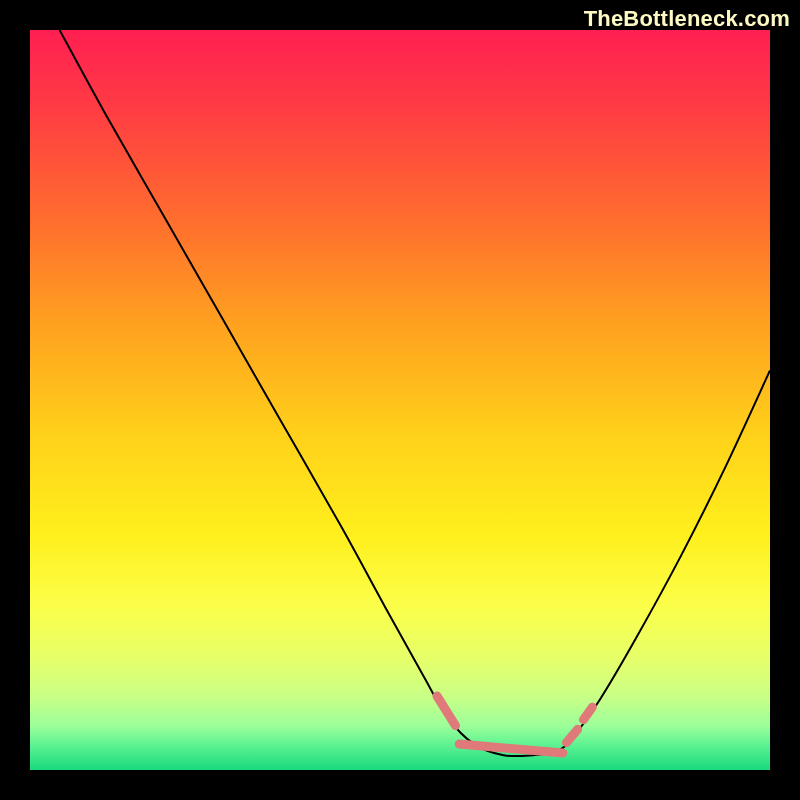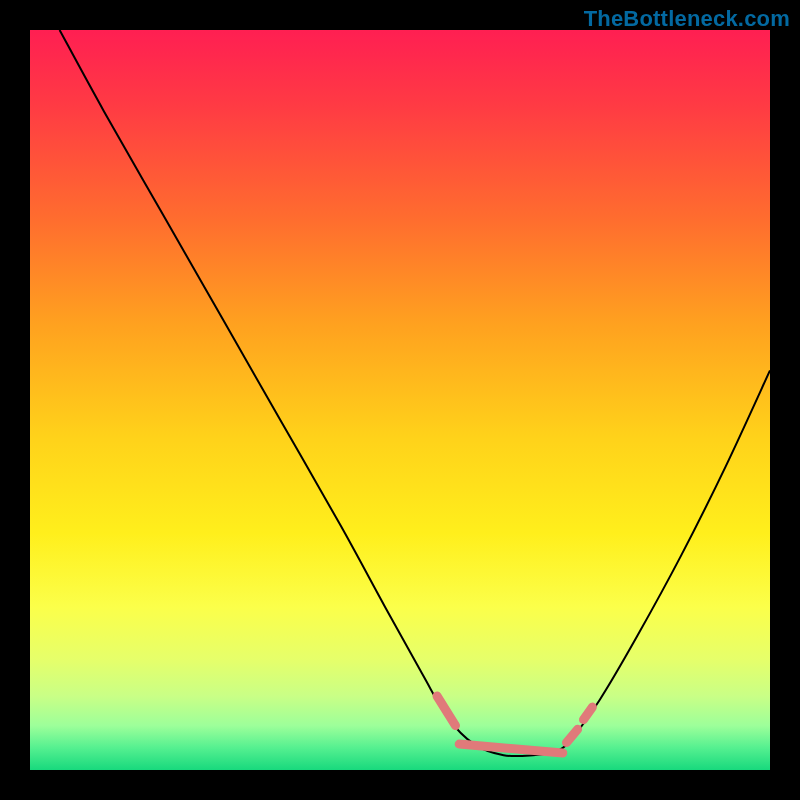"TheBottleneck.com" .watermark { color: #0369a1 -> #fef9c3 }
